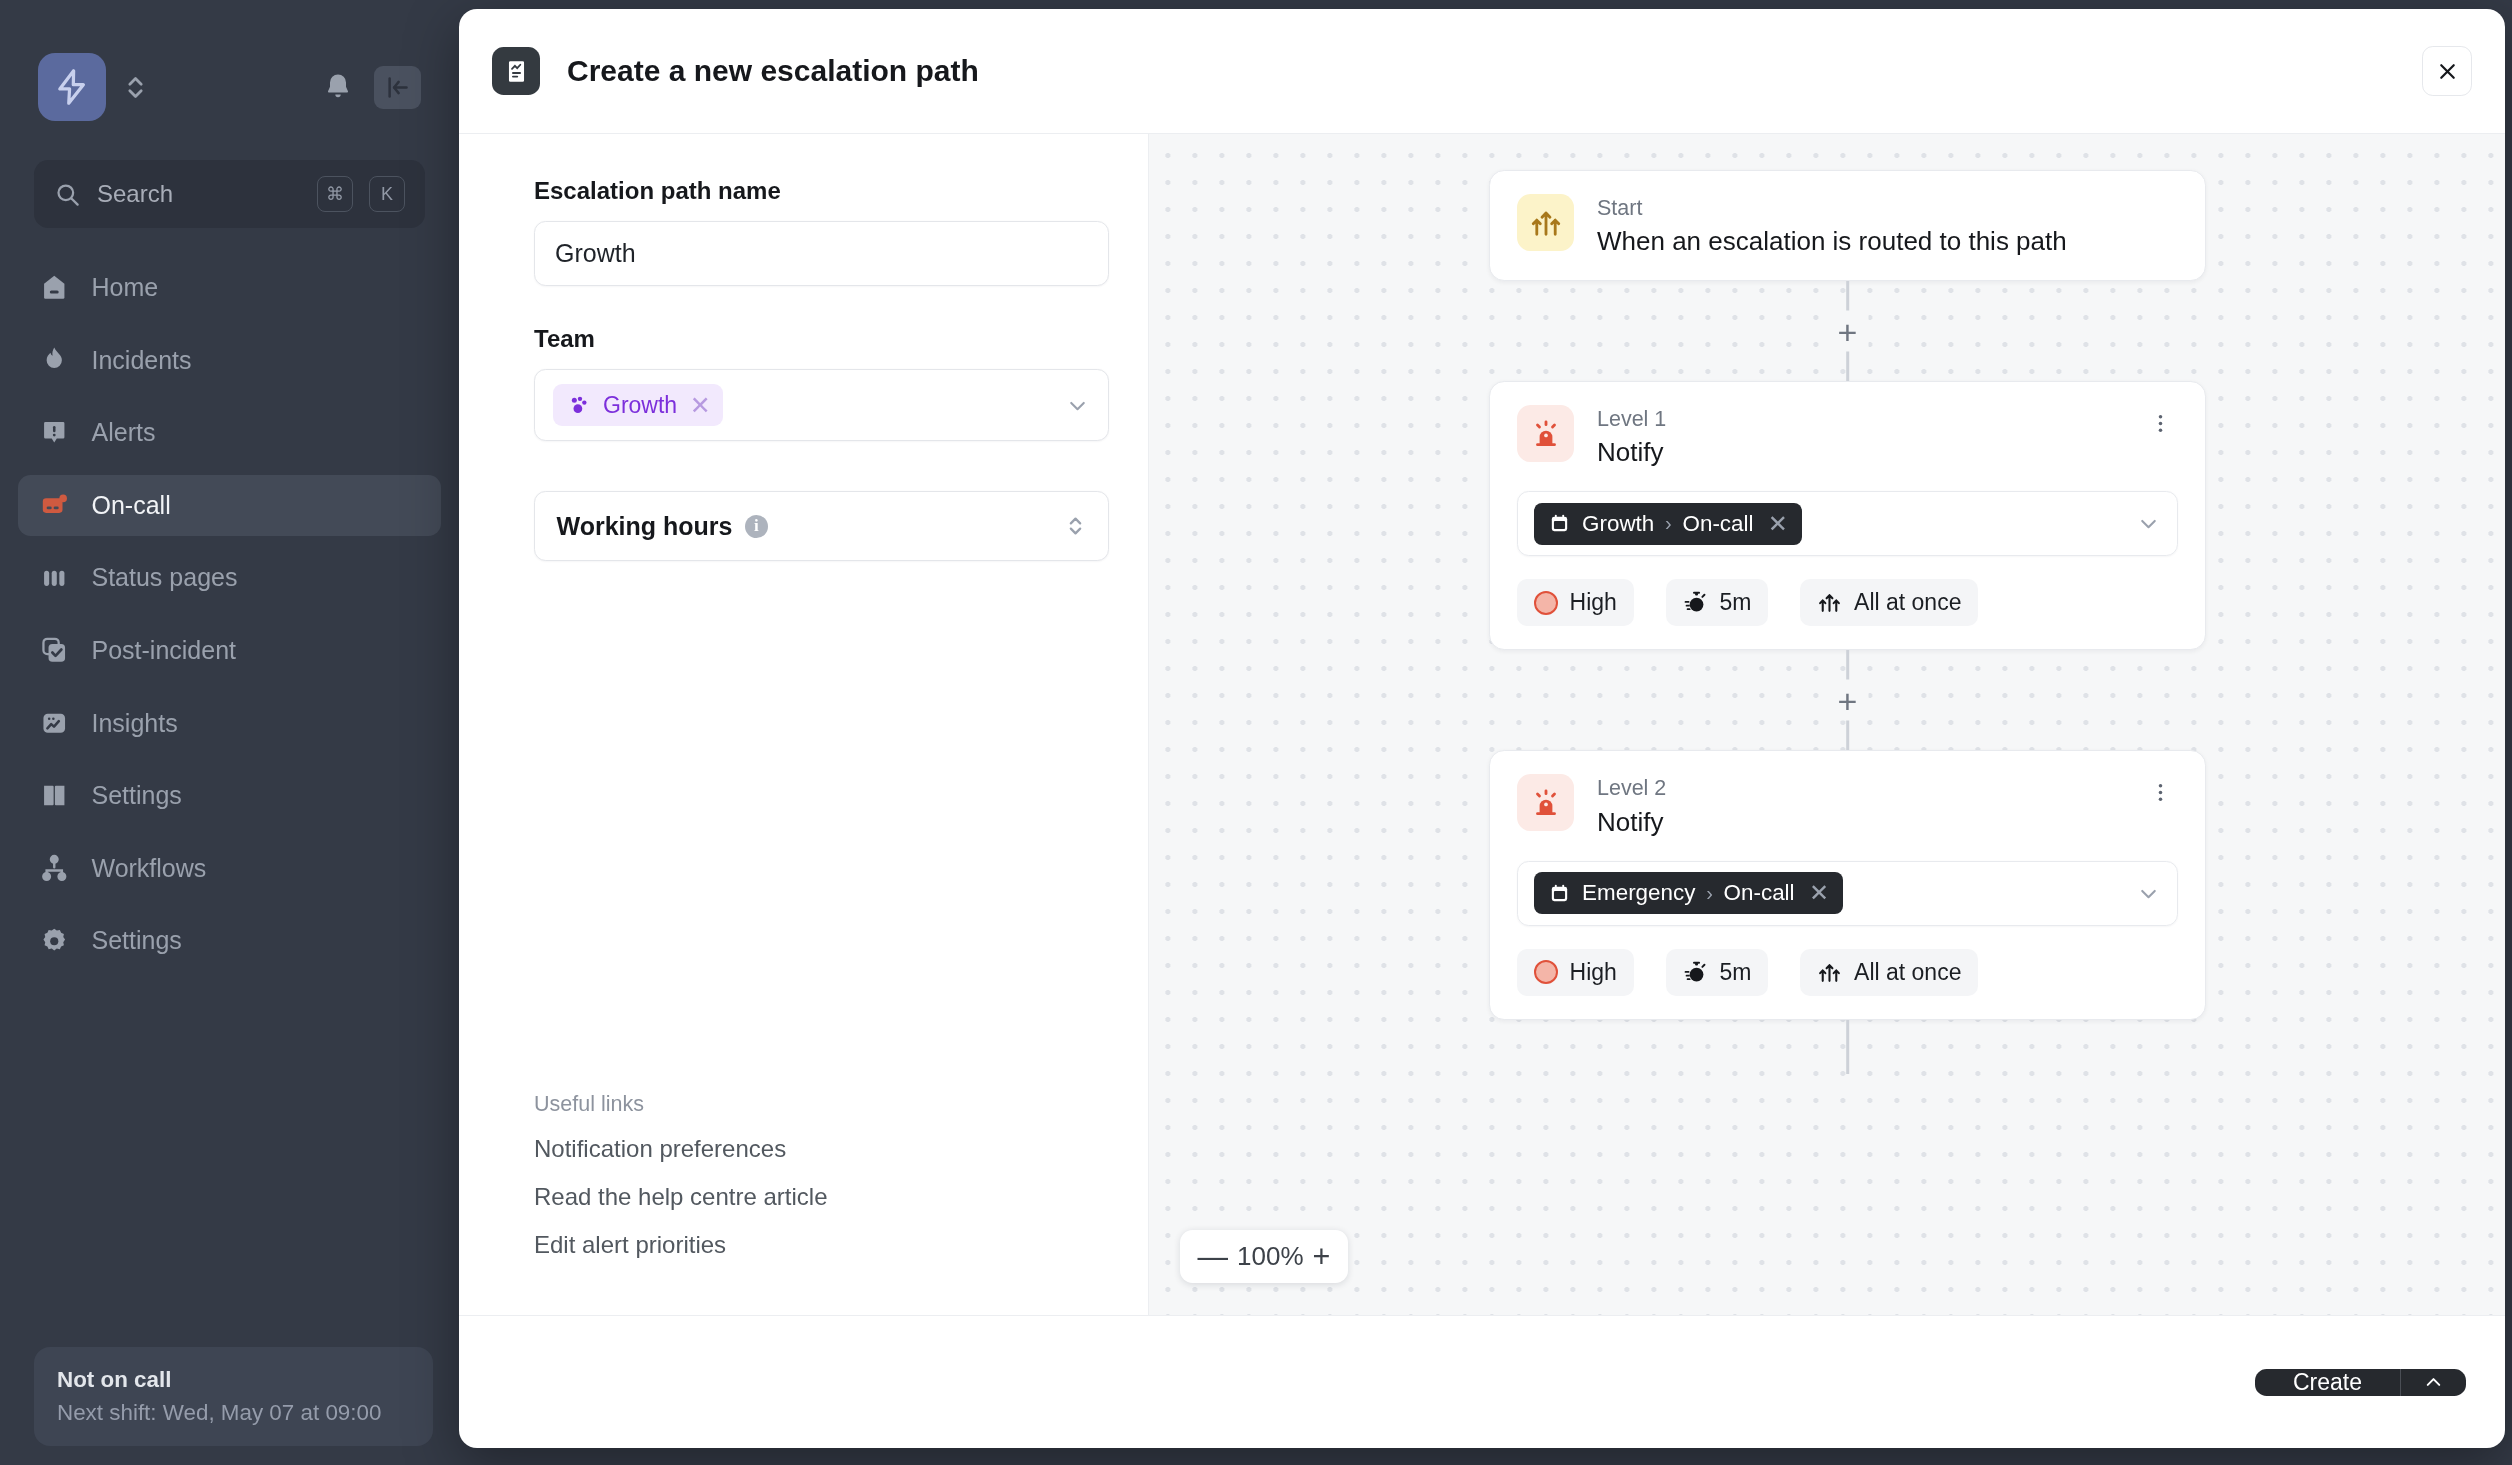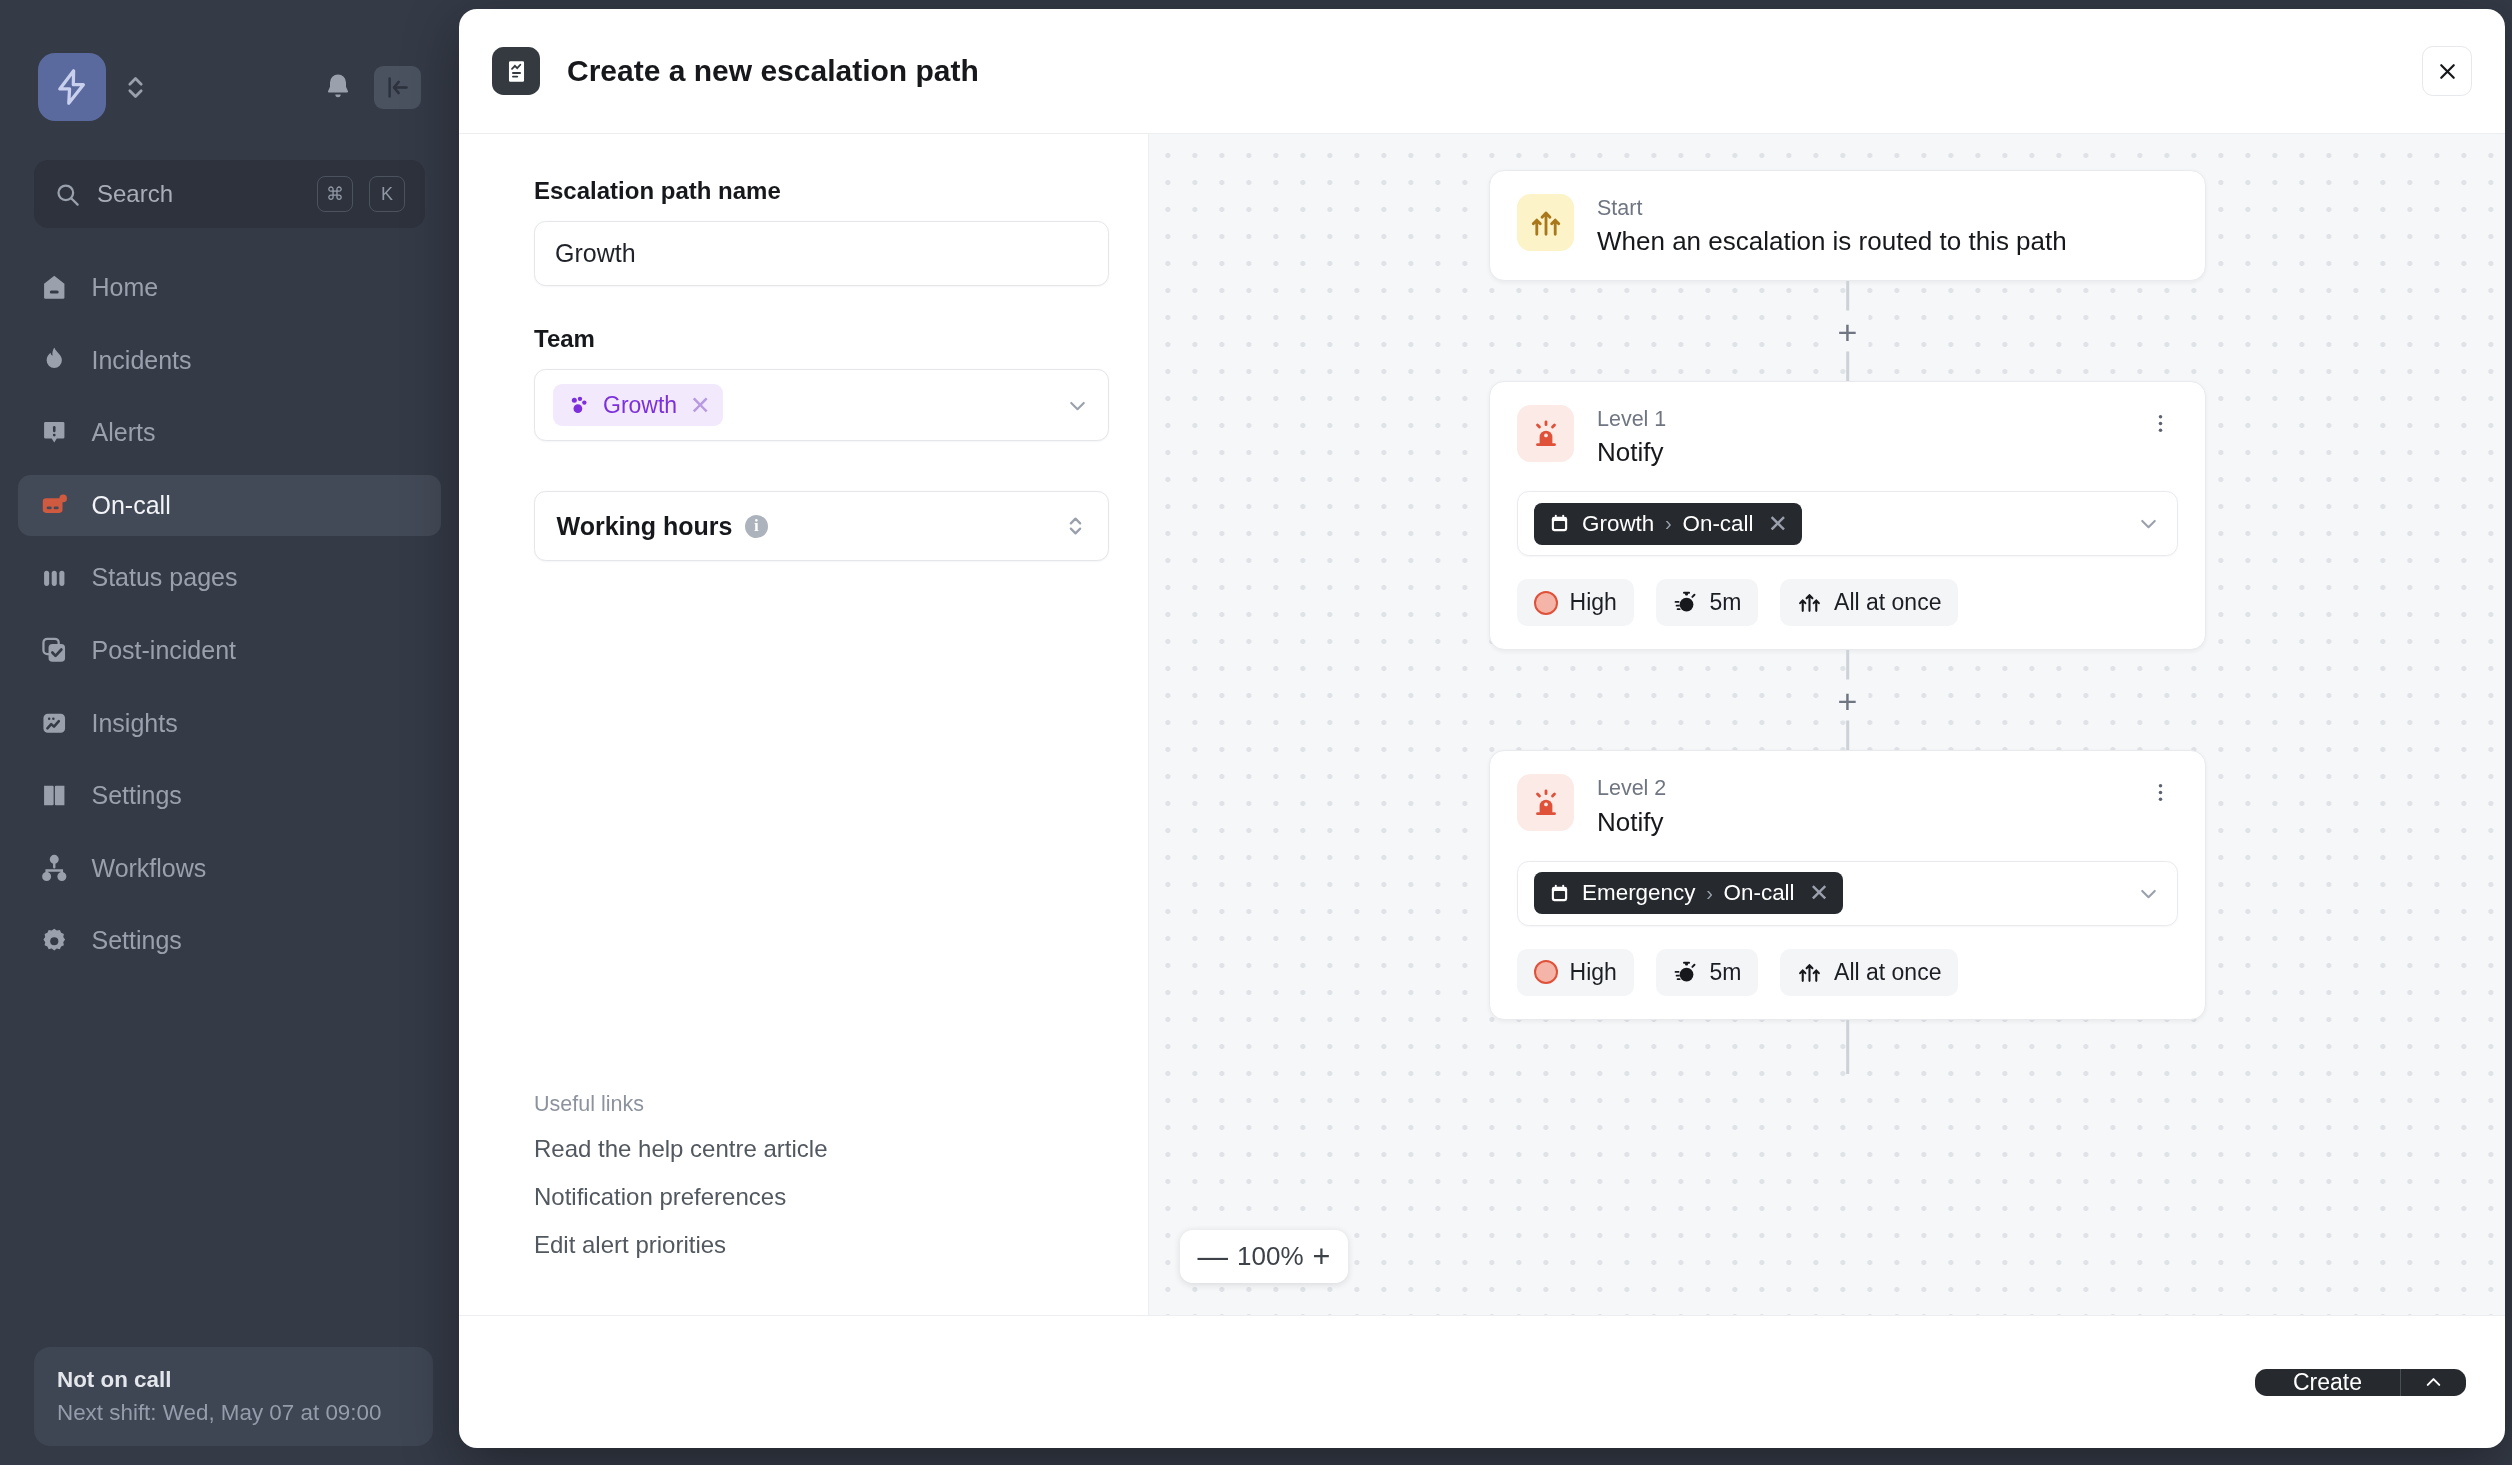"High" .badges { gap: 22px -> 32px }
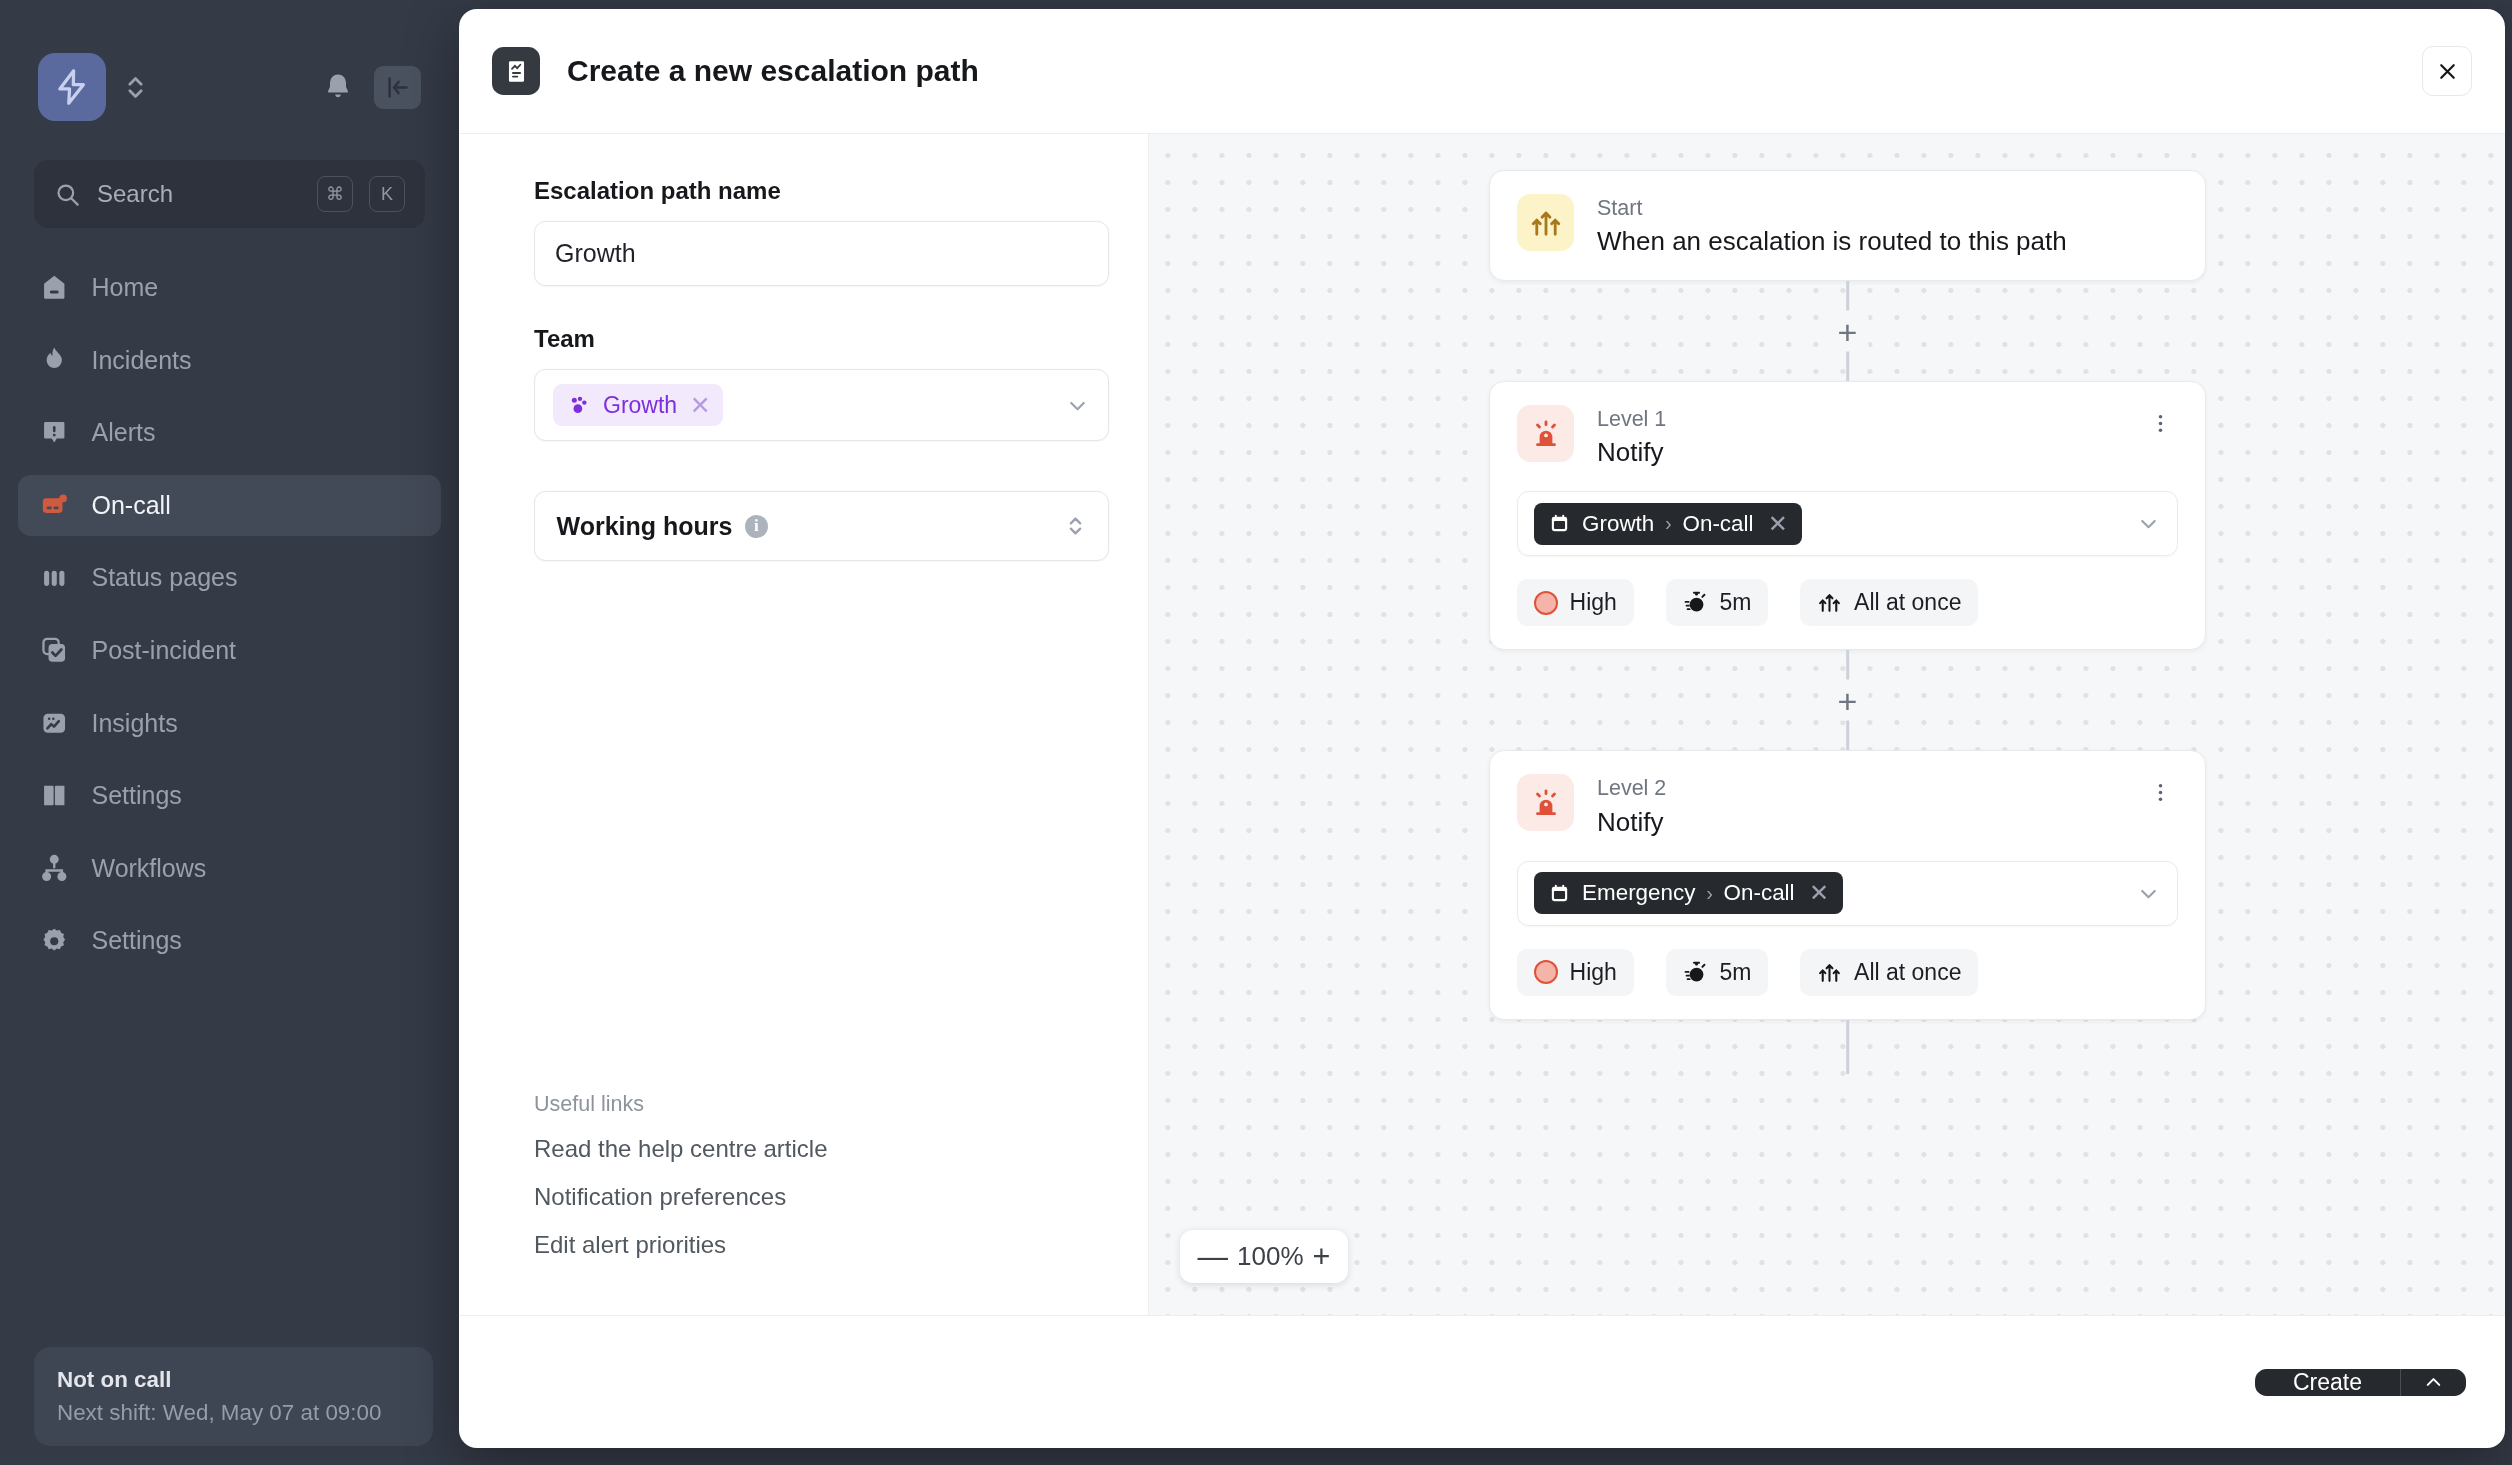"Read the help centre article" a.useful-link { order: before "Notification preferences" -> after "Notification preferences" }
